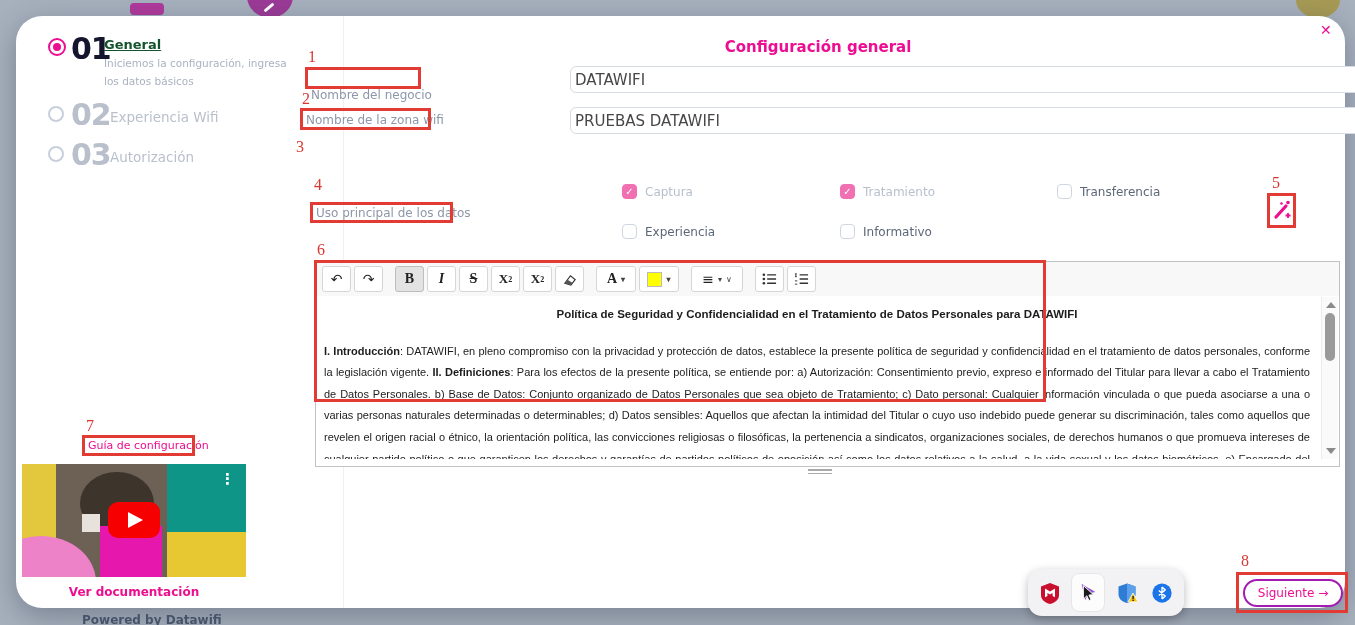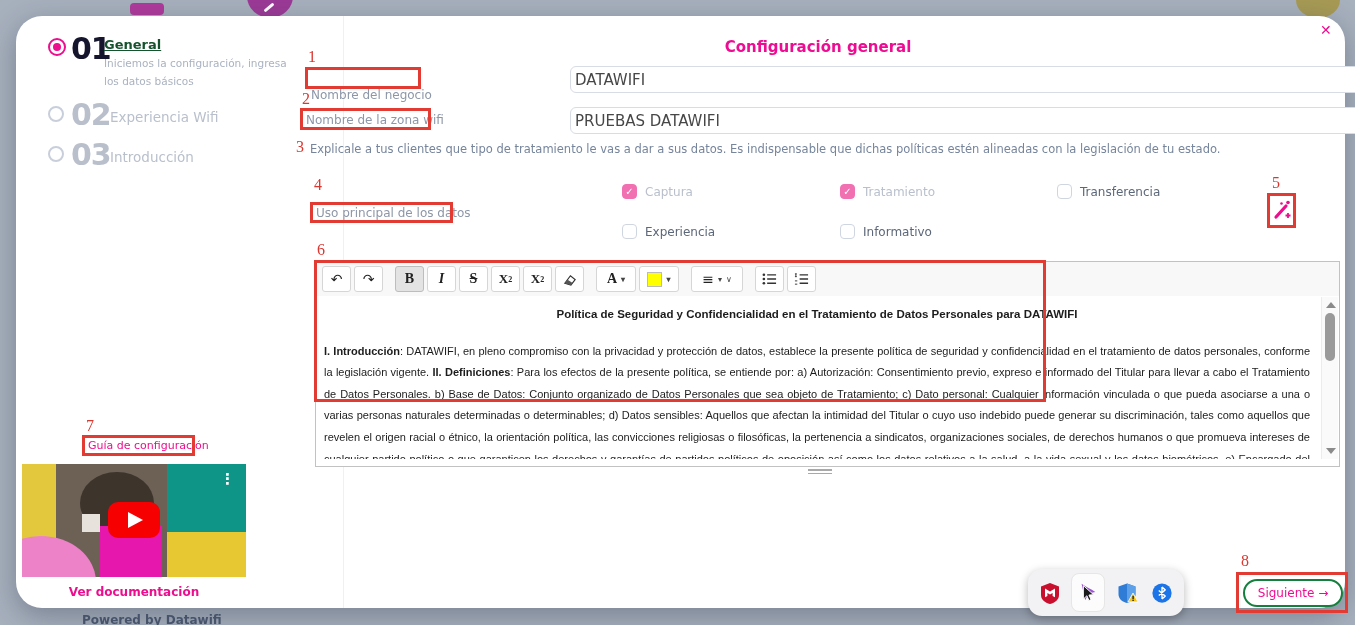"Introducción" div.abs { text: Introducción -> Autorización }
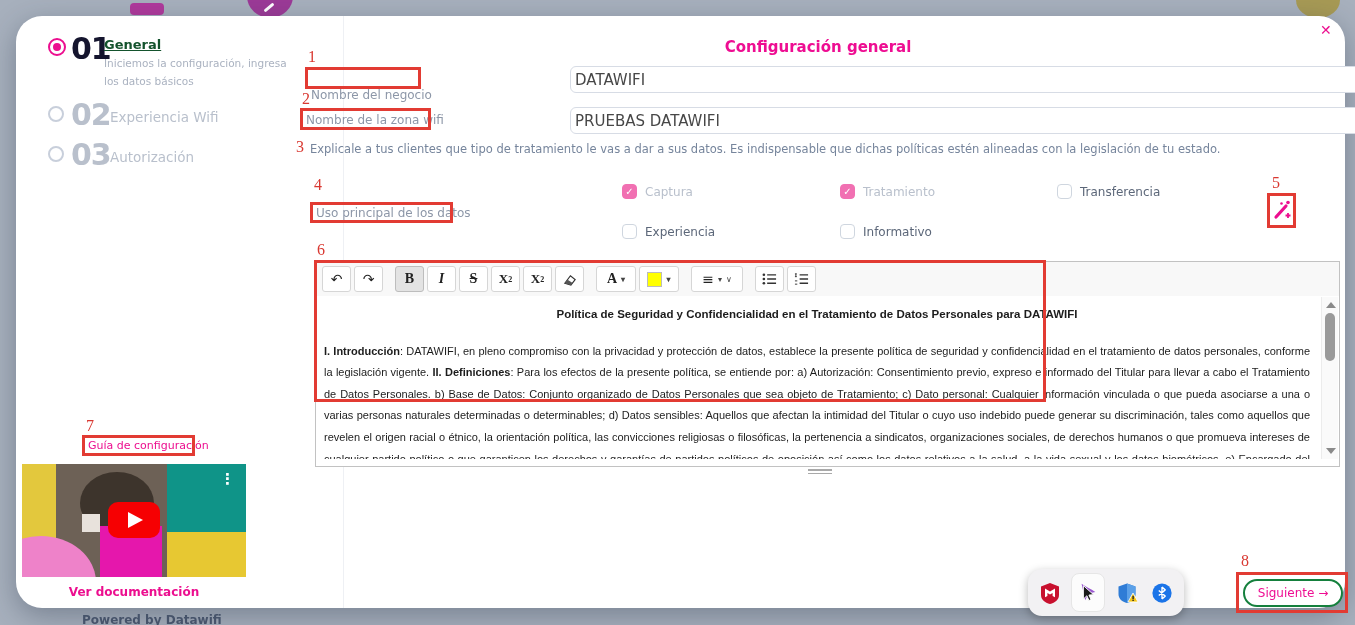"Explicale a tus clientes que" div.abs { html: <div>Explicale a tus clientes que tipo de tratamiento le vas a dar a sus datos. Es indispensable que dichas políticas estén alineadas con la legislación de tu estado.</div> -> none }
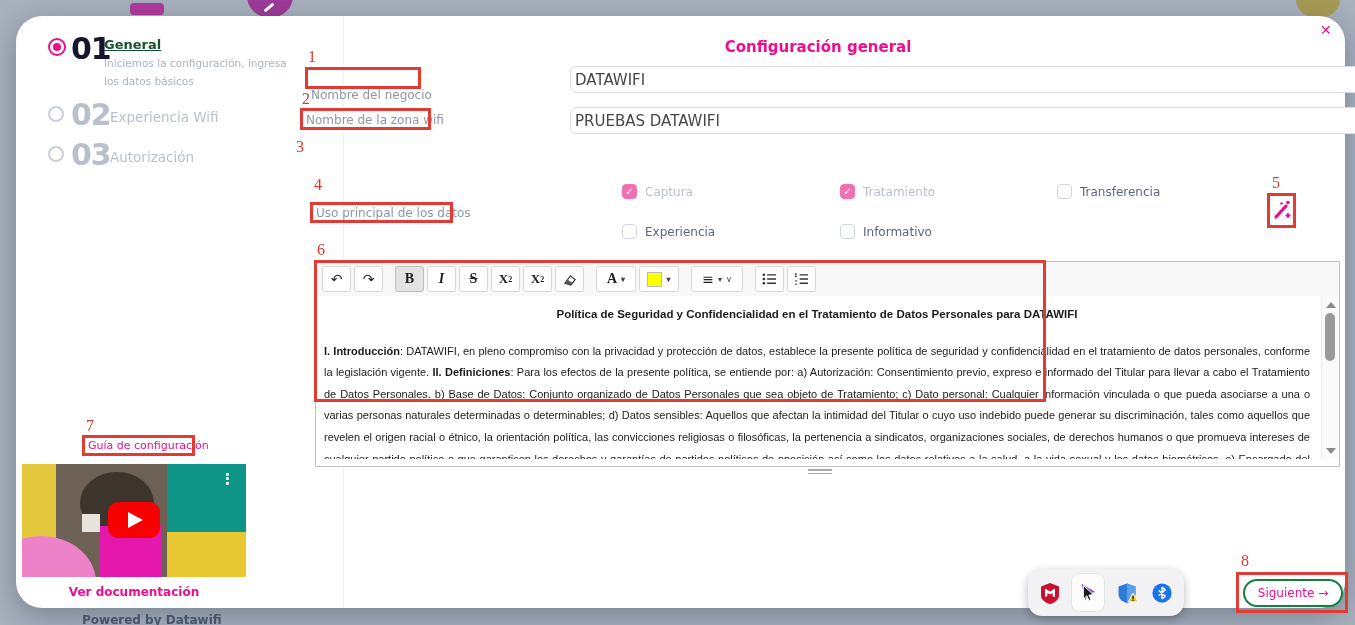"Siguiente →" .next-btn { border: 2px solid #15803d -> 2px solid #a21caf }
